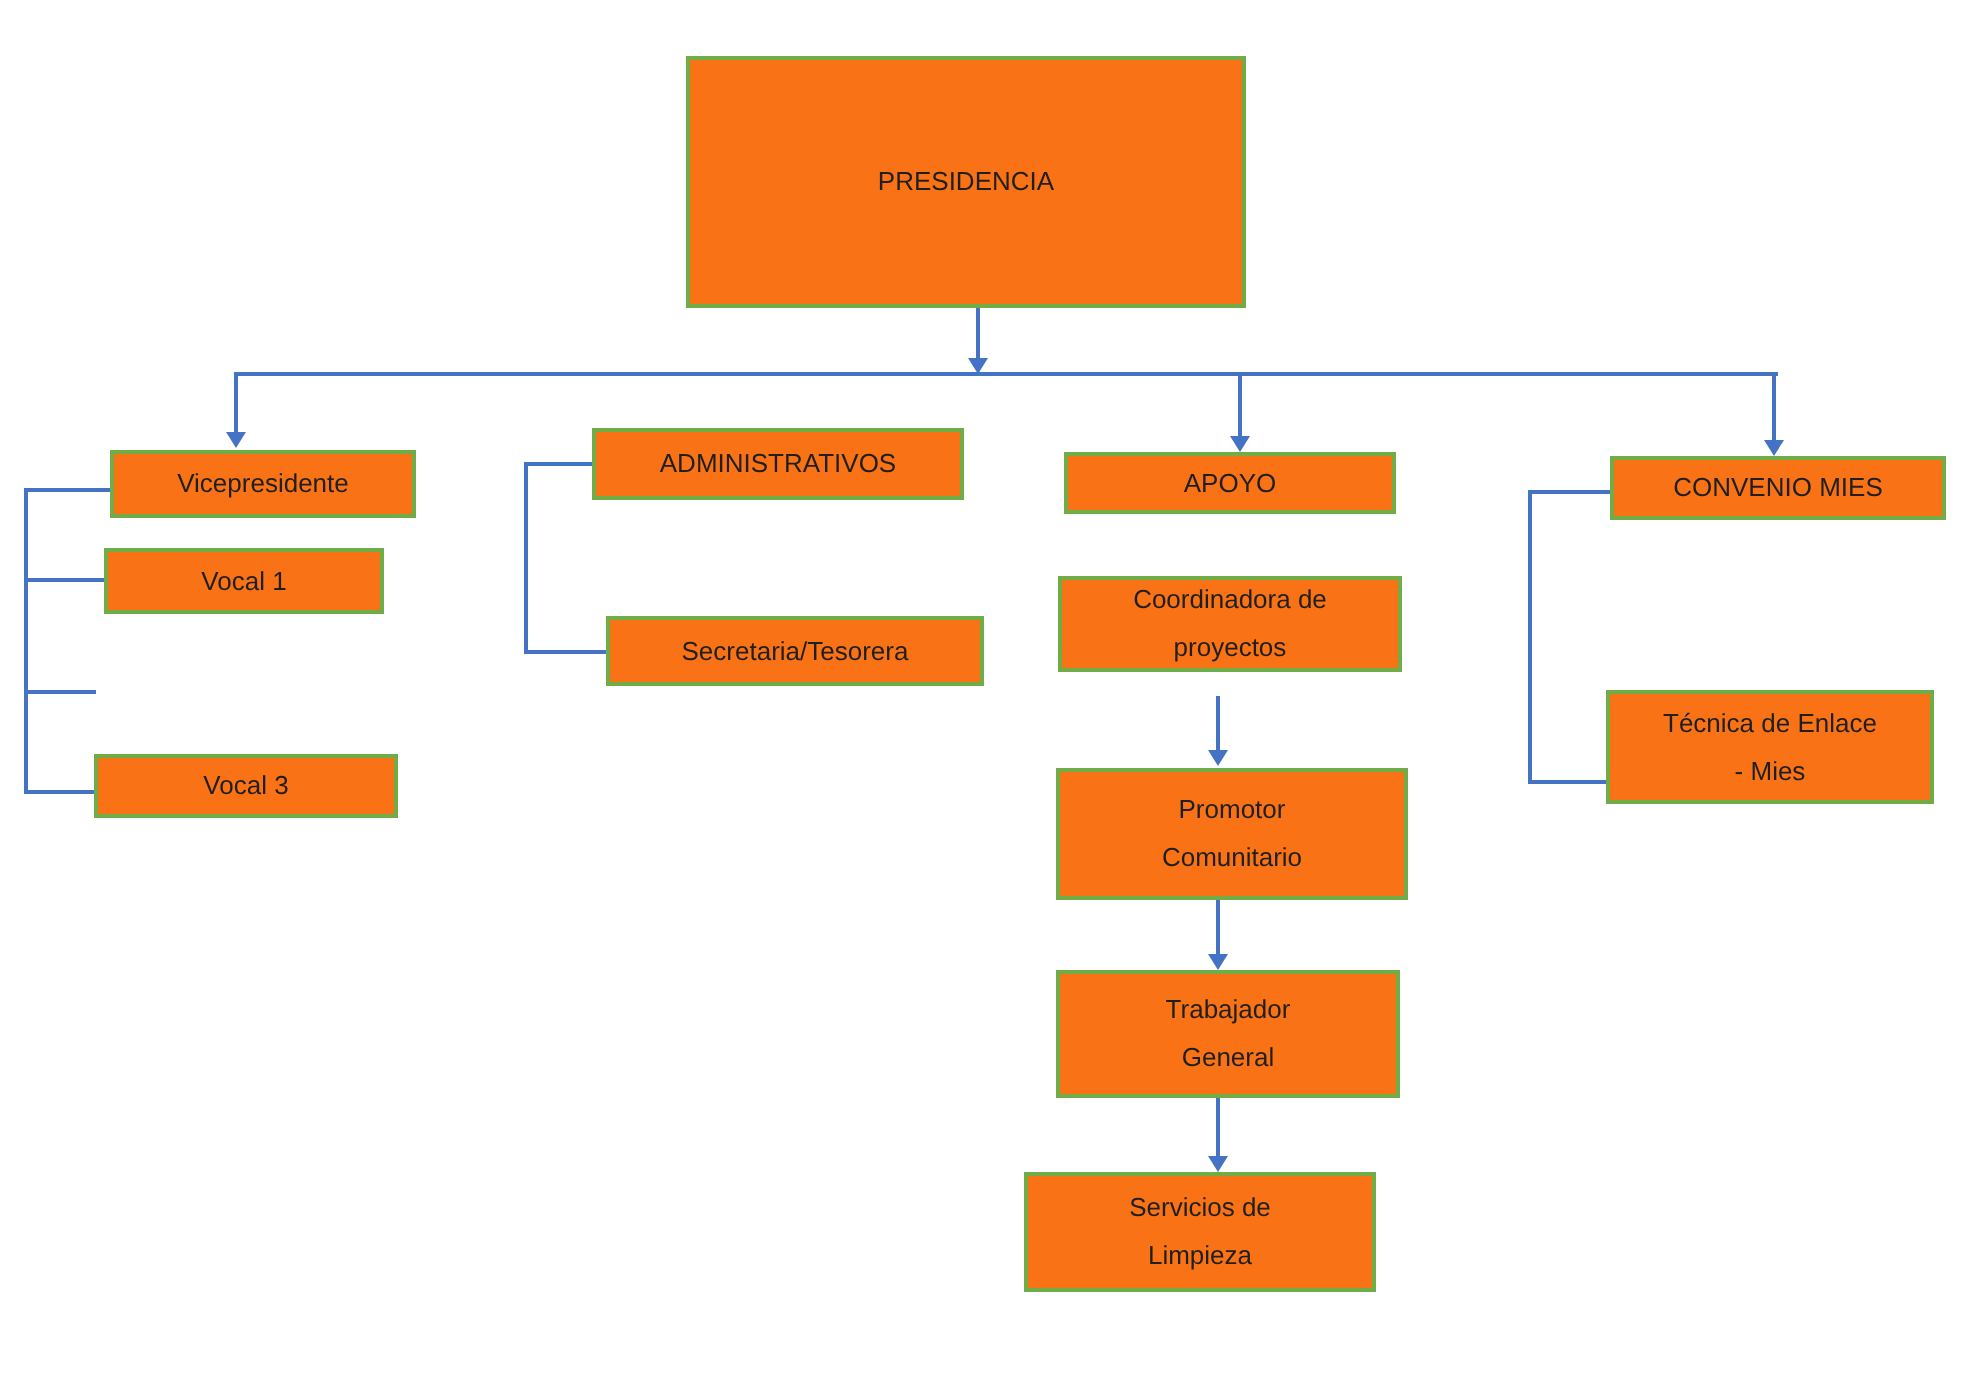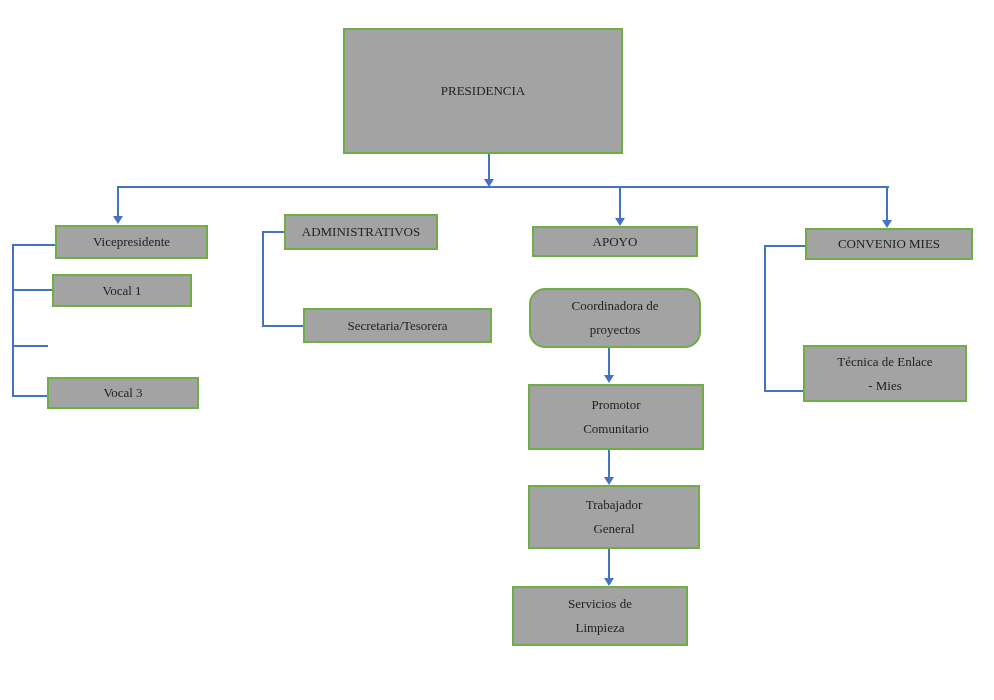"PRESIDENCIA" .node { background: #a3a3a3 -> #f97316; font-family: Liberation Serif, serif -> none }
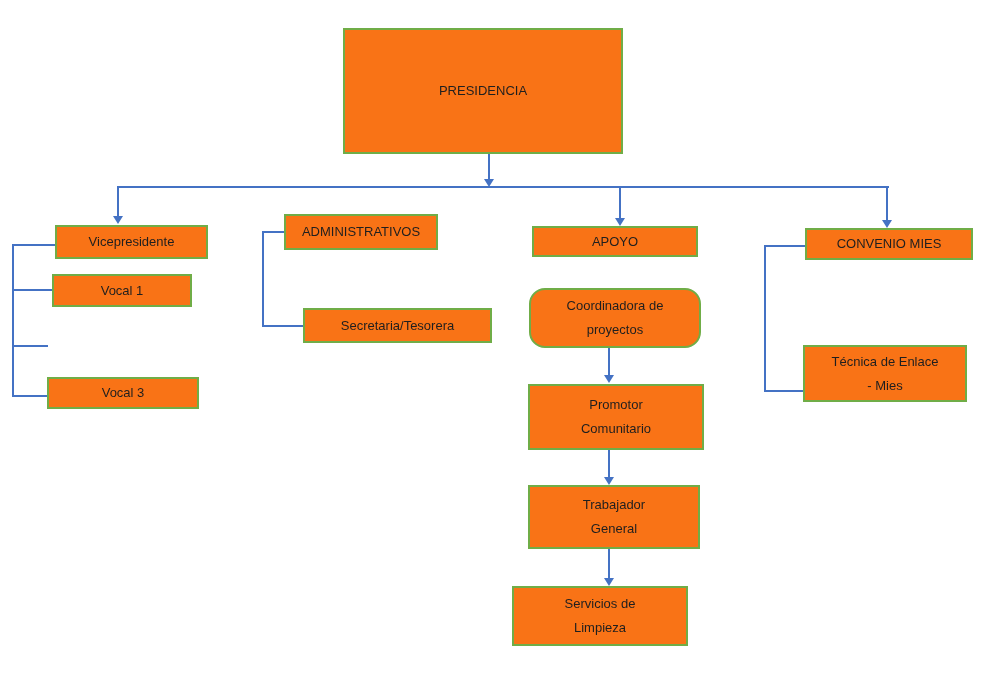"ADMINISTRATIVOS" div.node { left: 284px -> 296px; width: 154px -> 186px }
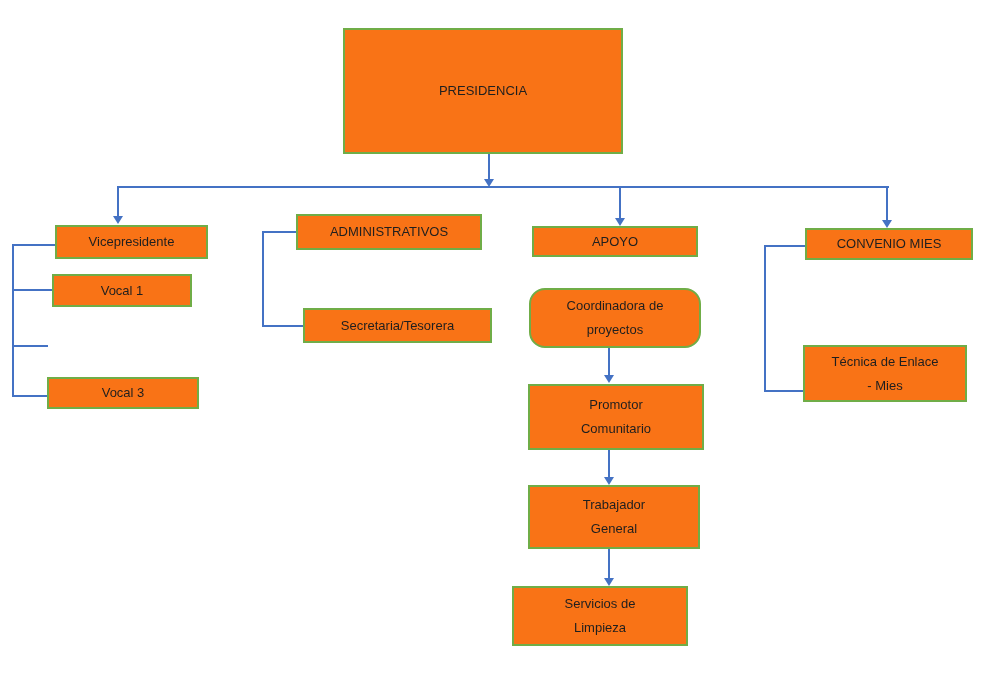"Coordinadora de" div.node { border-radius: 16px -> none; height: 60px -> 48px }
